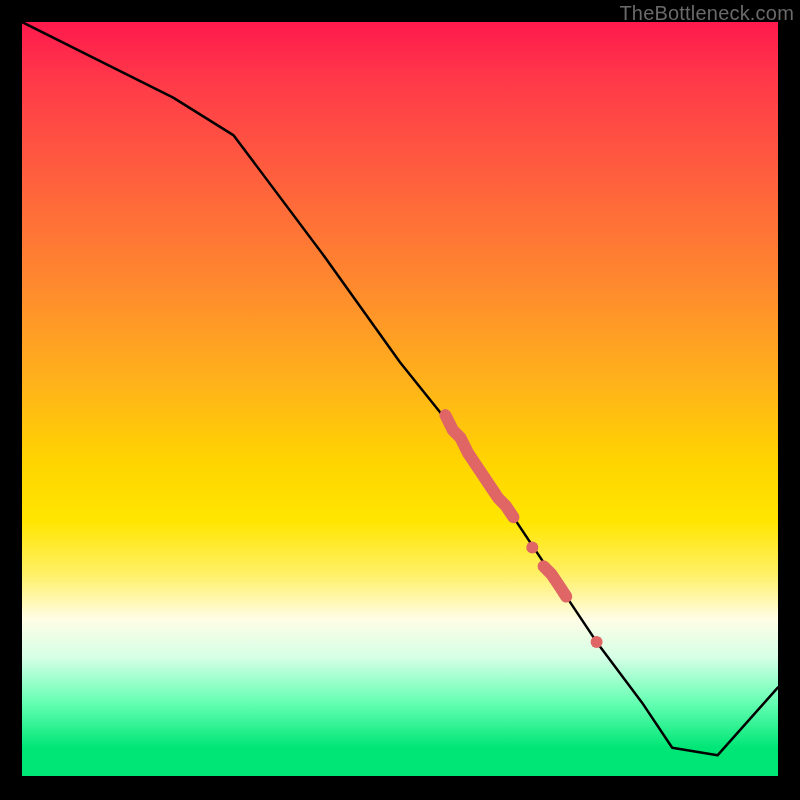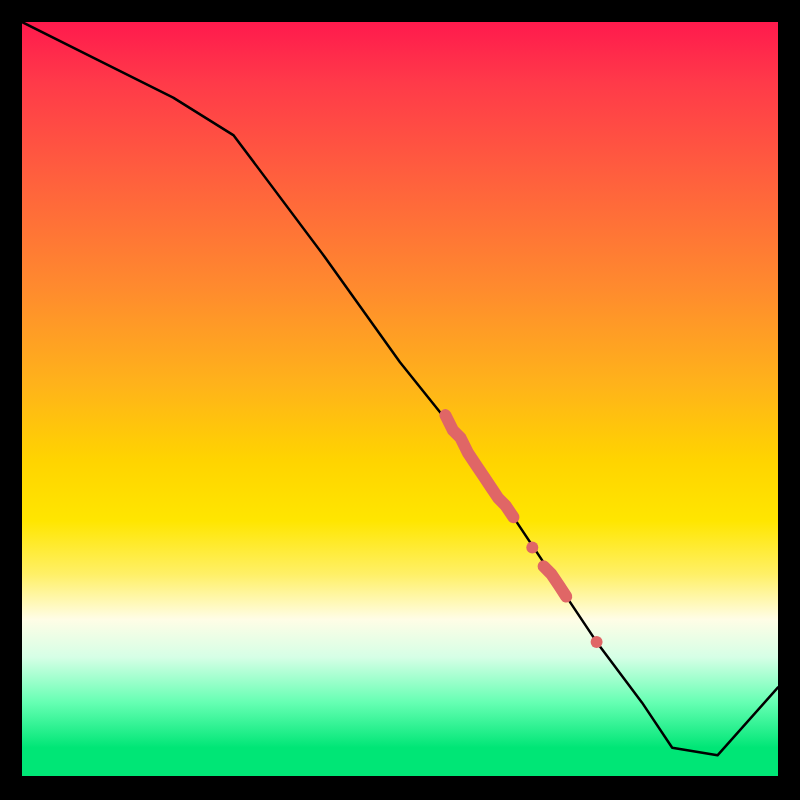"TheBottleneck.com" div.watermark { html: none -> <div>TheBottleneck.com</div> }
